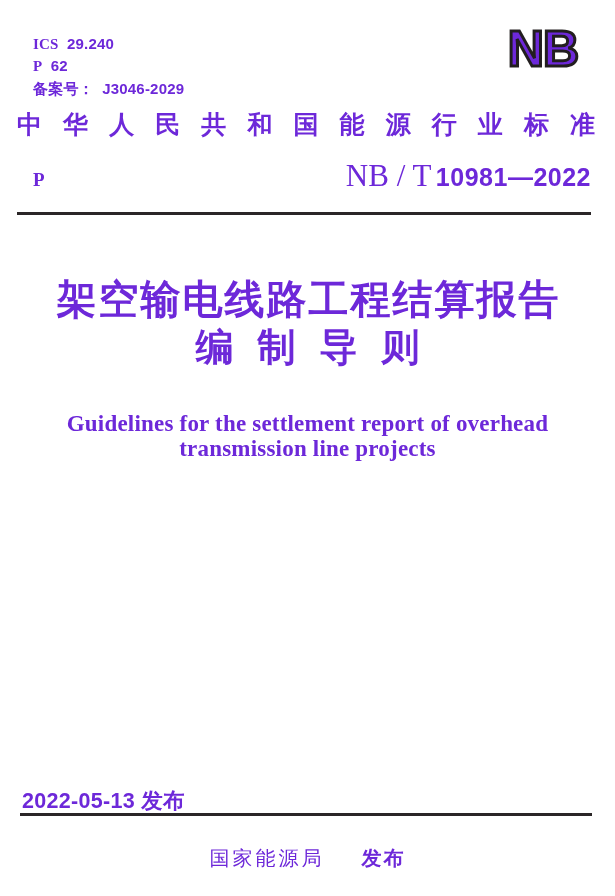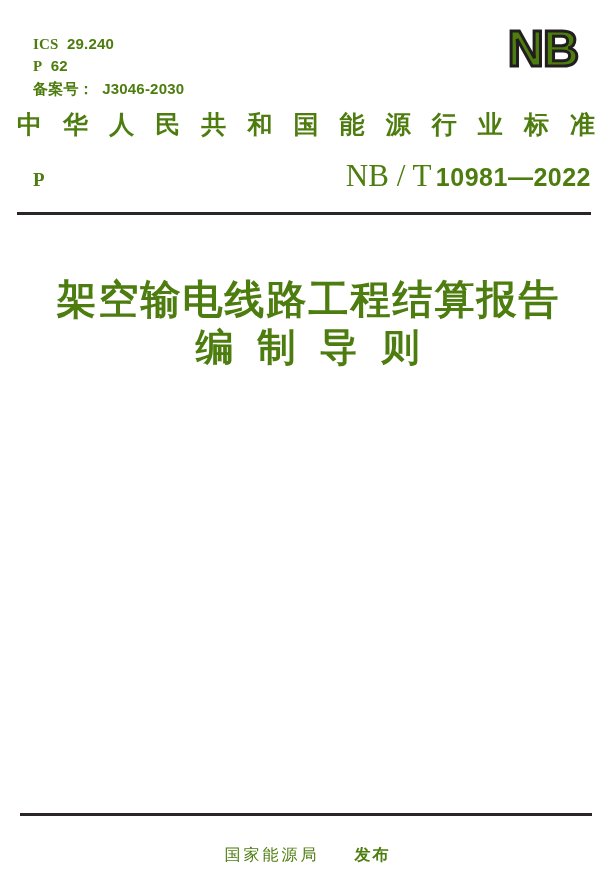"ICS 29.240" .page { color: #4d7c0f -> #6d28d9 }
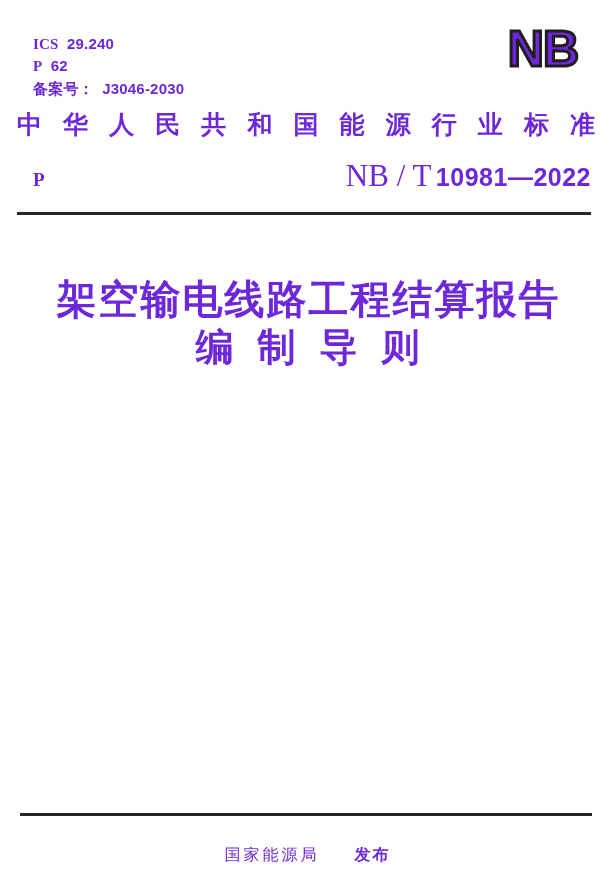"J3046-2030" span.value { text: J3046-2030 -> J3046-2029 }
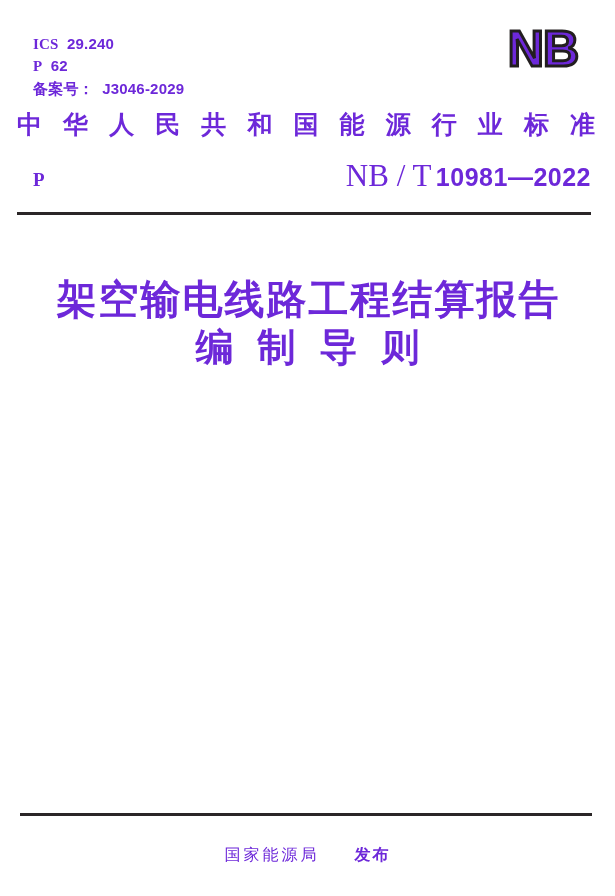"Guidelines for the settlement report" div.en-title { html: none -> <div> <div>Guidelines for the settlement report of overhead</div> <div>transmission line projects</div> </div> }
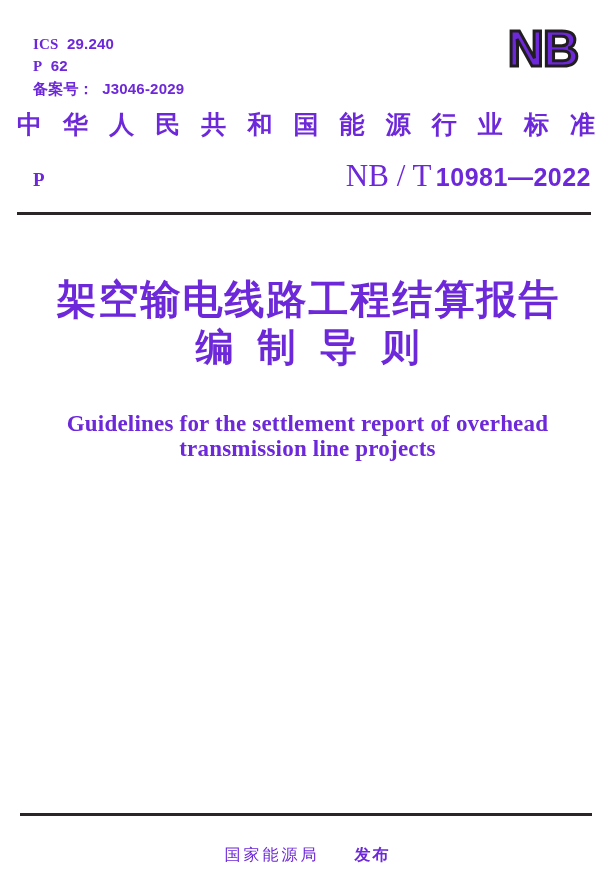"2022-05-13 发布" span { html: none -> <span>2022-05-13 发布</span> }
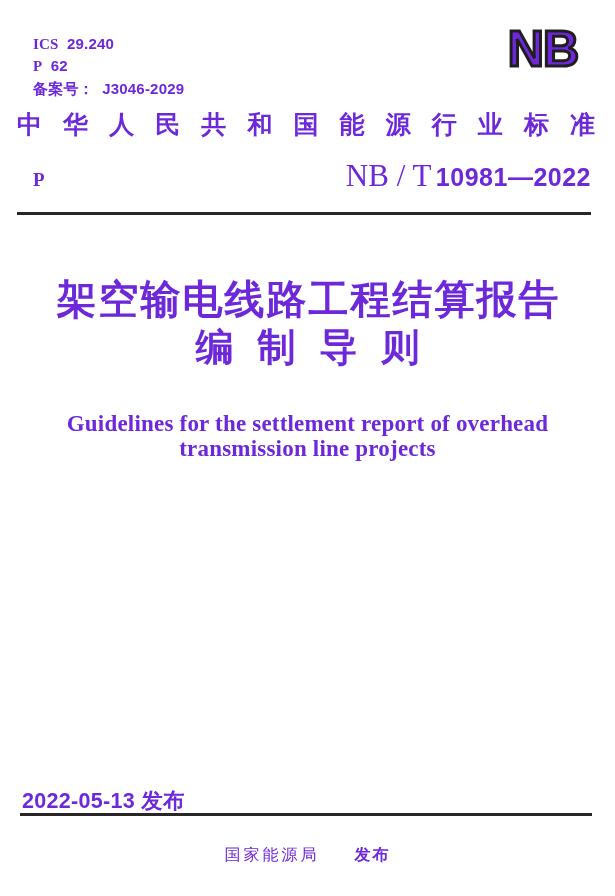"国家能源局 发布" .publisher-row { font-size: 16px -> 20px }
